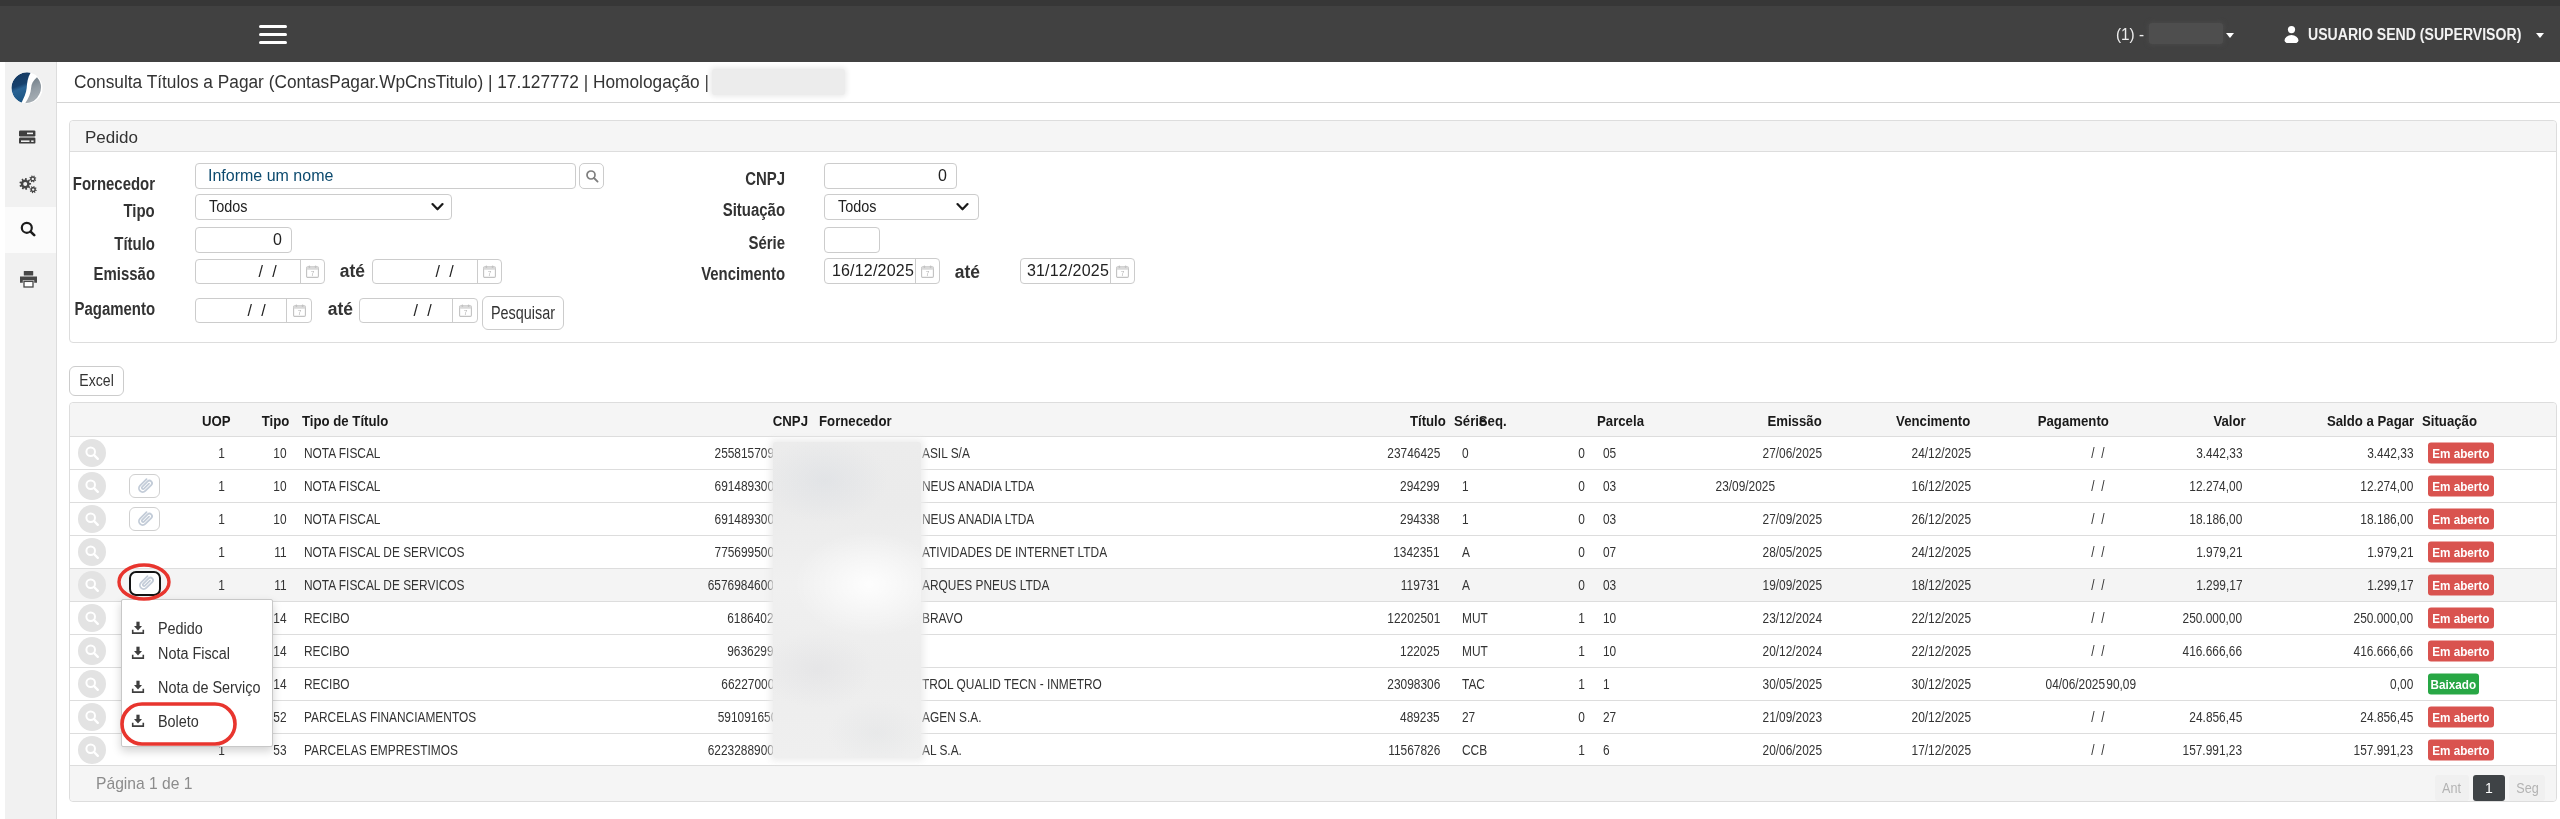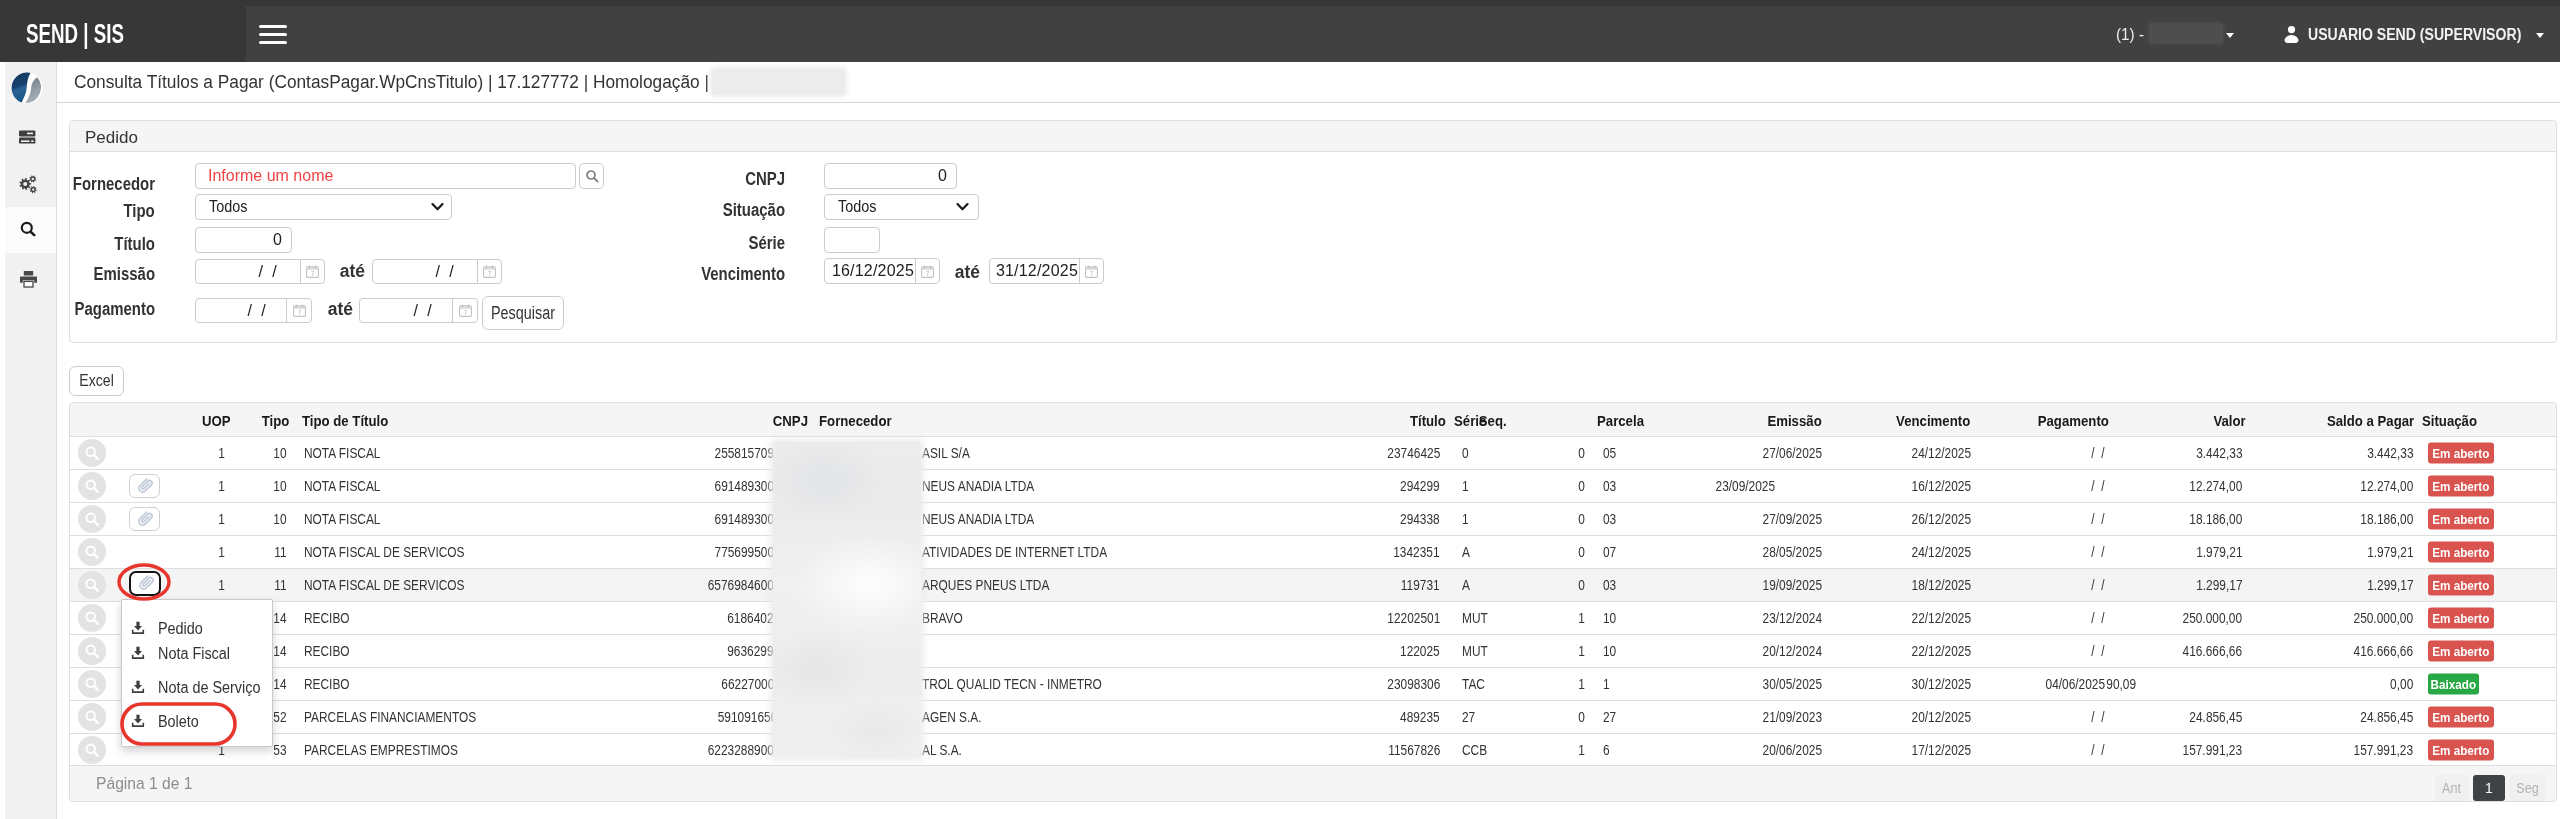"SEND | SIS" div { html: <div> <span>SEND&nbsp;|&nbsp;SIS</span> </div> -> none }
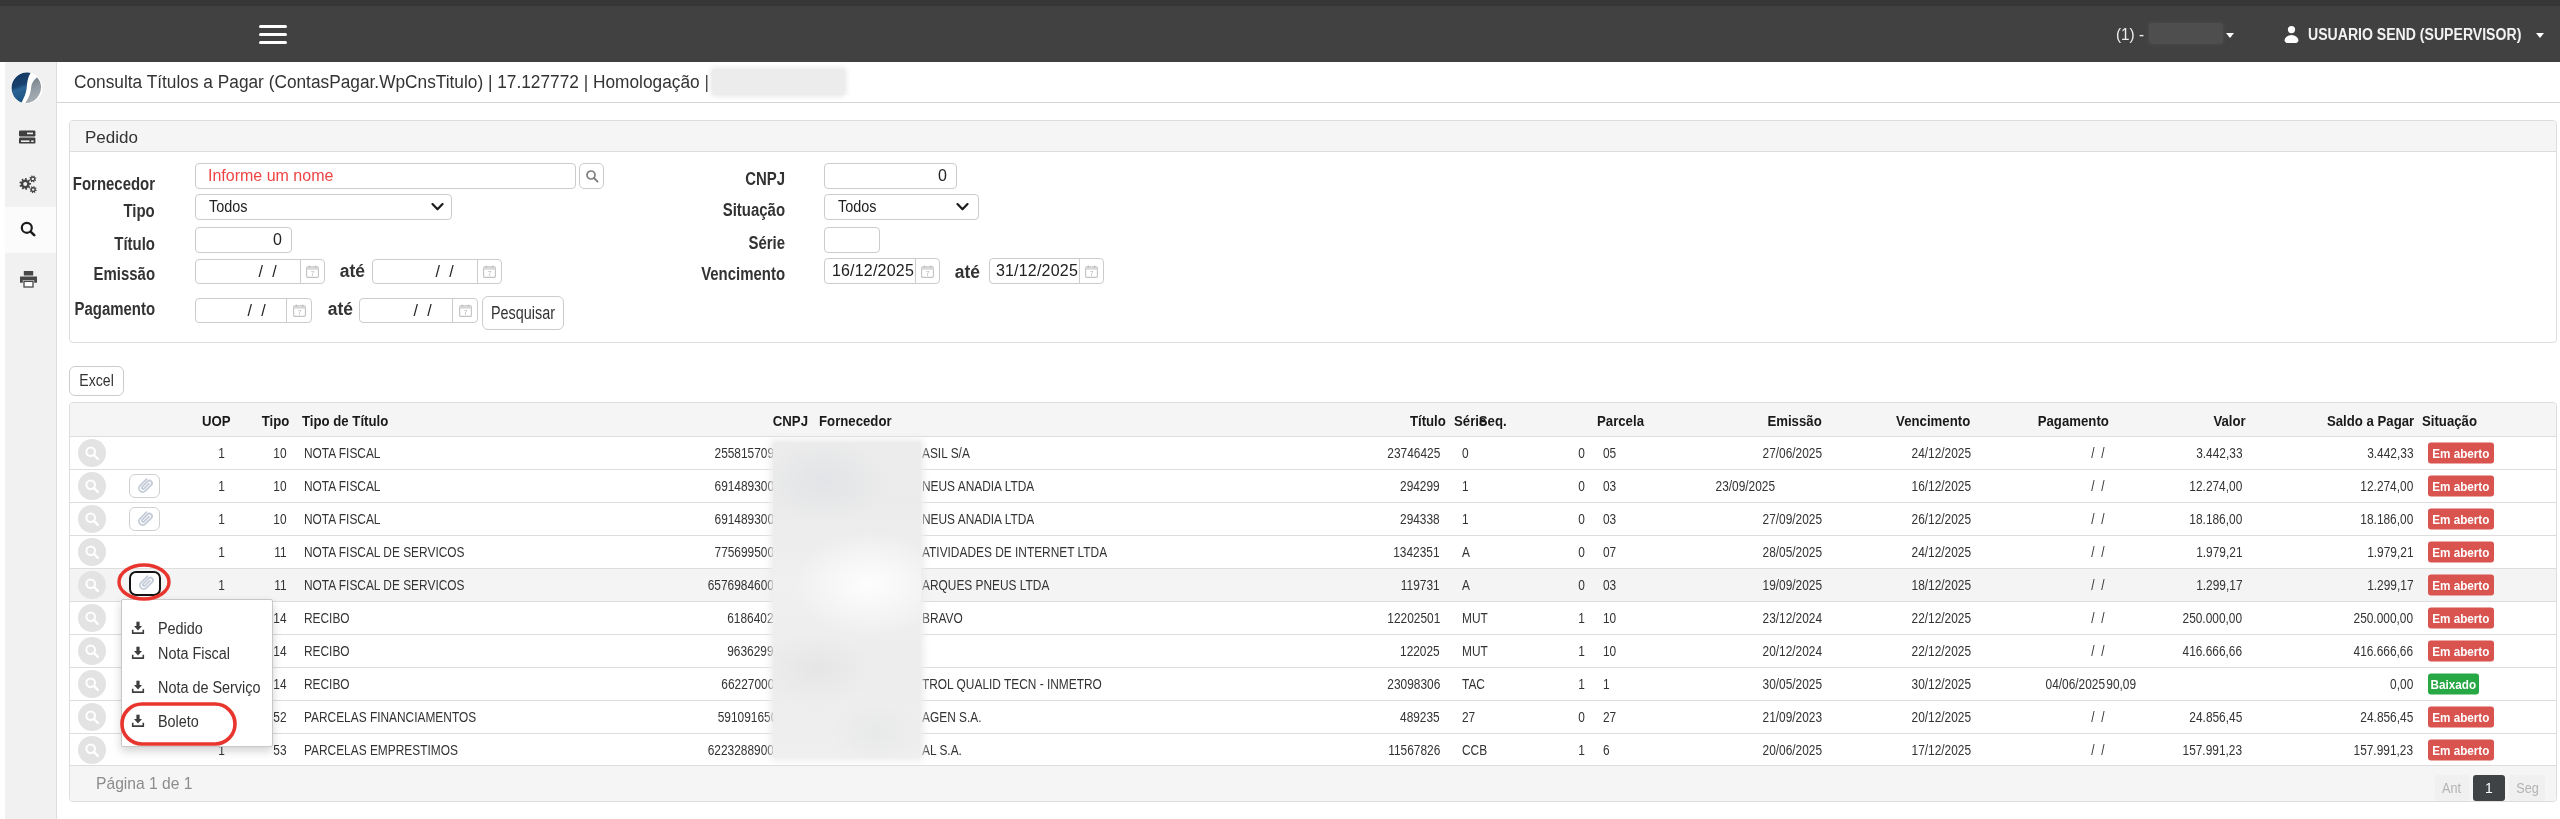"Informe um nome" .ph { color: #ef4444 -> #0c4a6e }
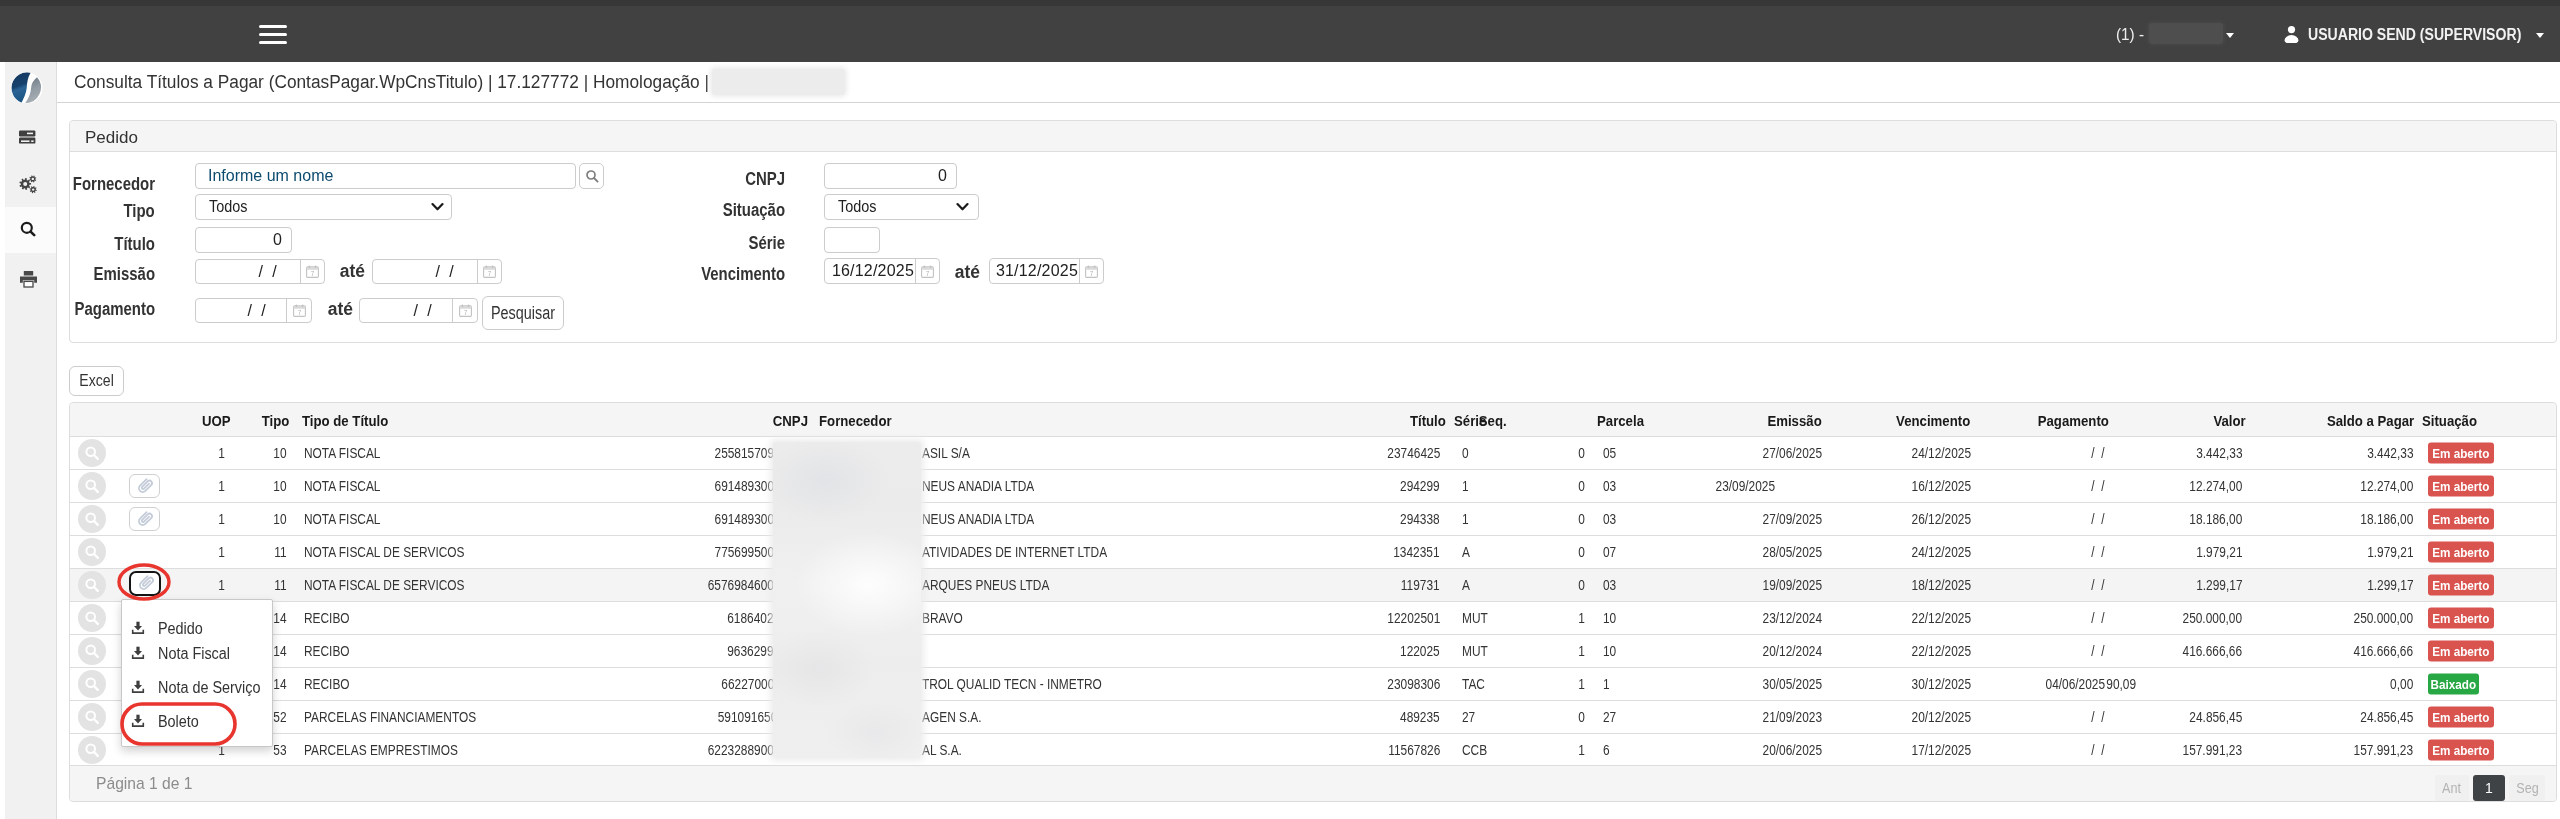"31/12/2025" div.dinp { left: 989px -> 1020px }
